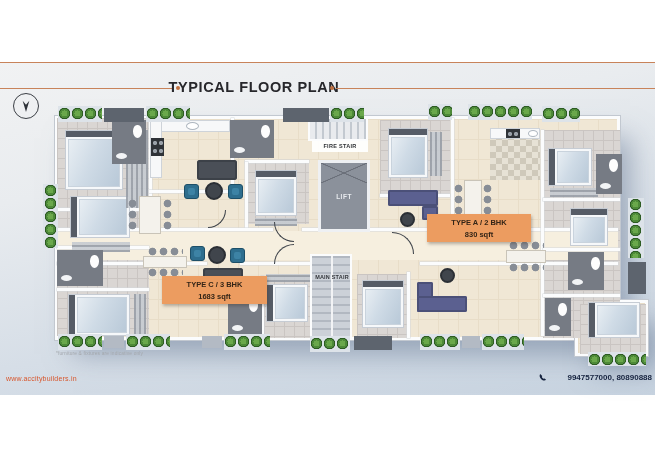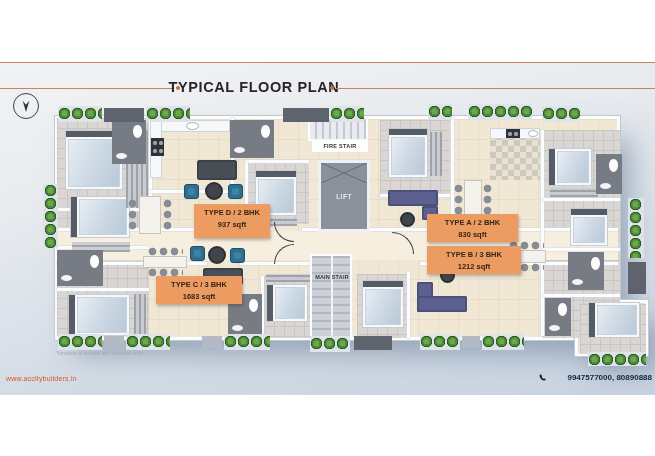"TYPE D / 2 BHK" div.ulabel { html: <div> <span>TYPE D / 2 BHK</span><br> <span>937 sqft</span> </div> -> none }
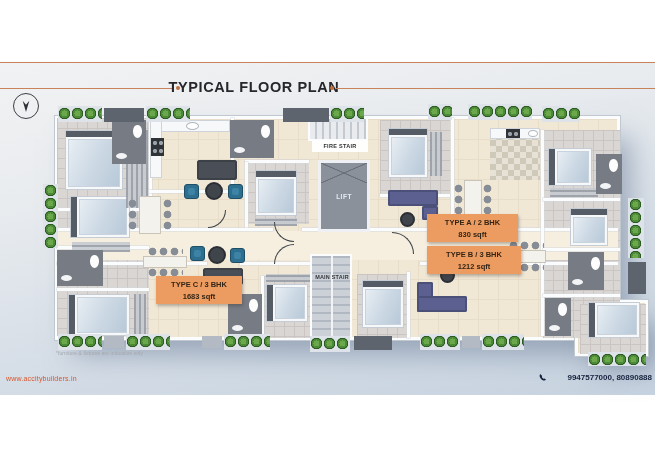"TYPE A / 2 BHK" div.ulabel { width: 91px -> 104px }
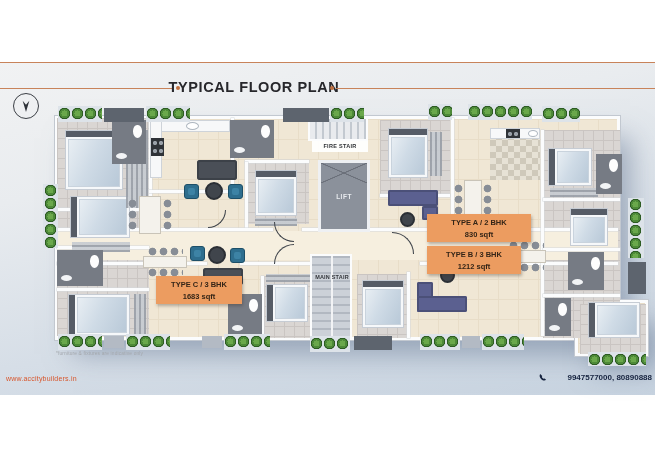"TYPE B / 3 BHK" div.ulabel { html: <div> <span>TYPE B / 3 BHK</span><br> <span>1212 sqft</span> </div> -> none }
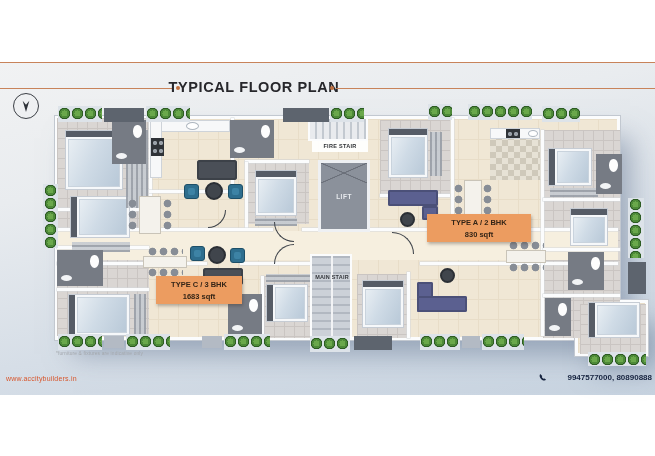"TYPE C / 3 BHK" div.ulabel { left: 116px -> 122px; width: 86px -> 105px }
